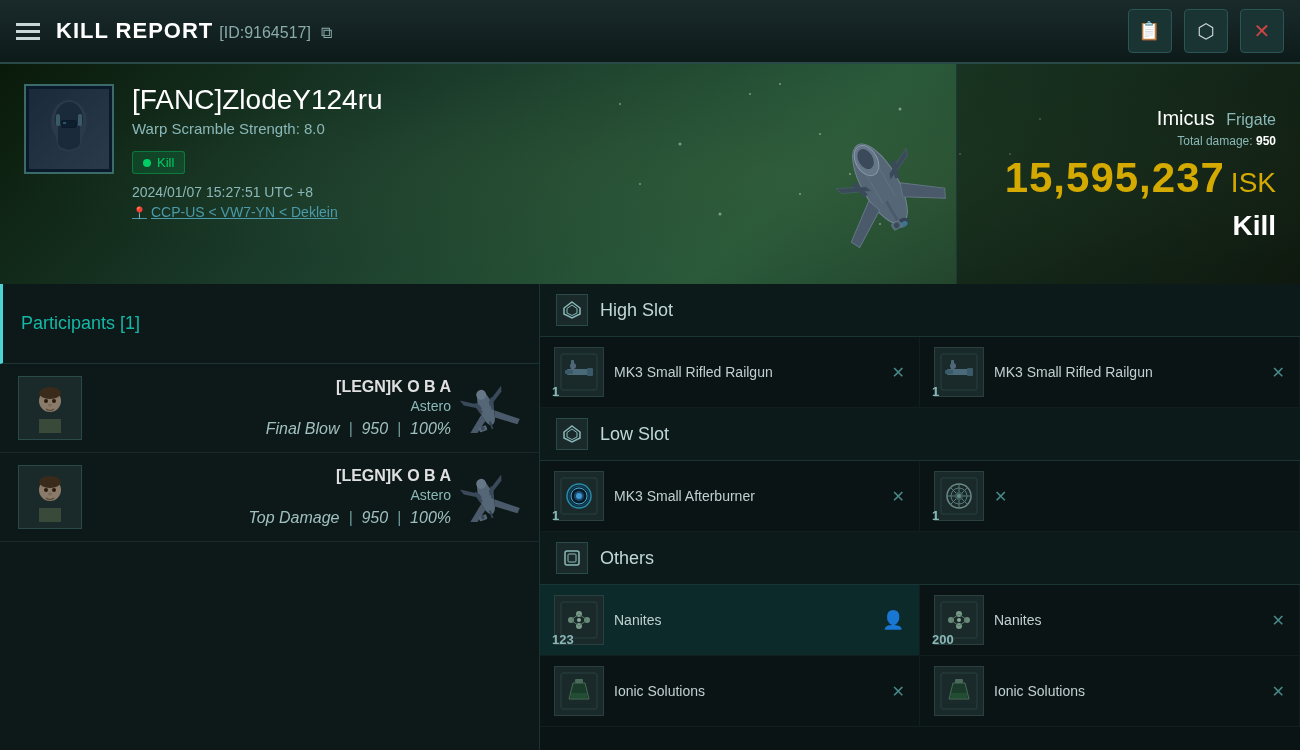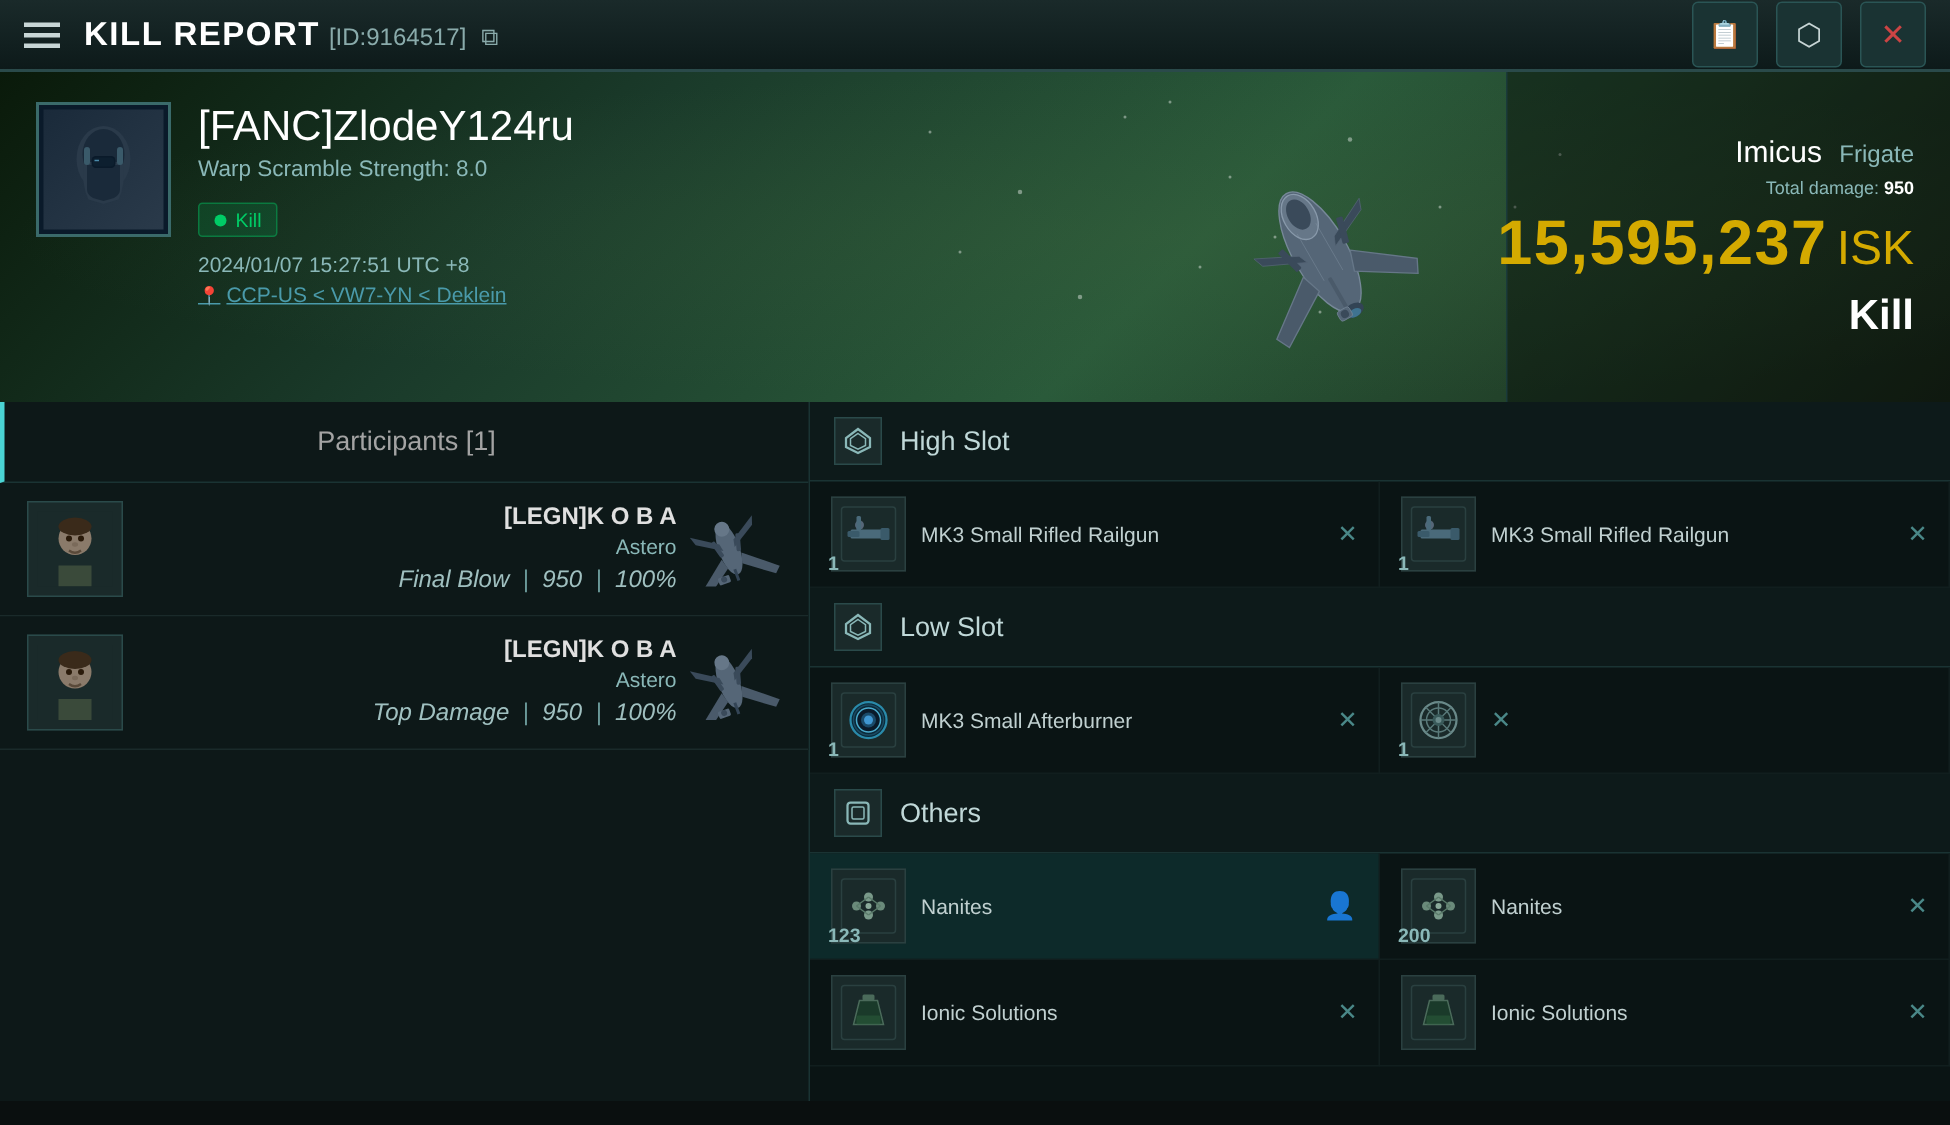"KILL REPORT" .header { height: 48px -> 64px }
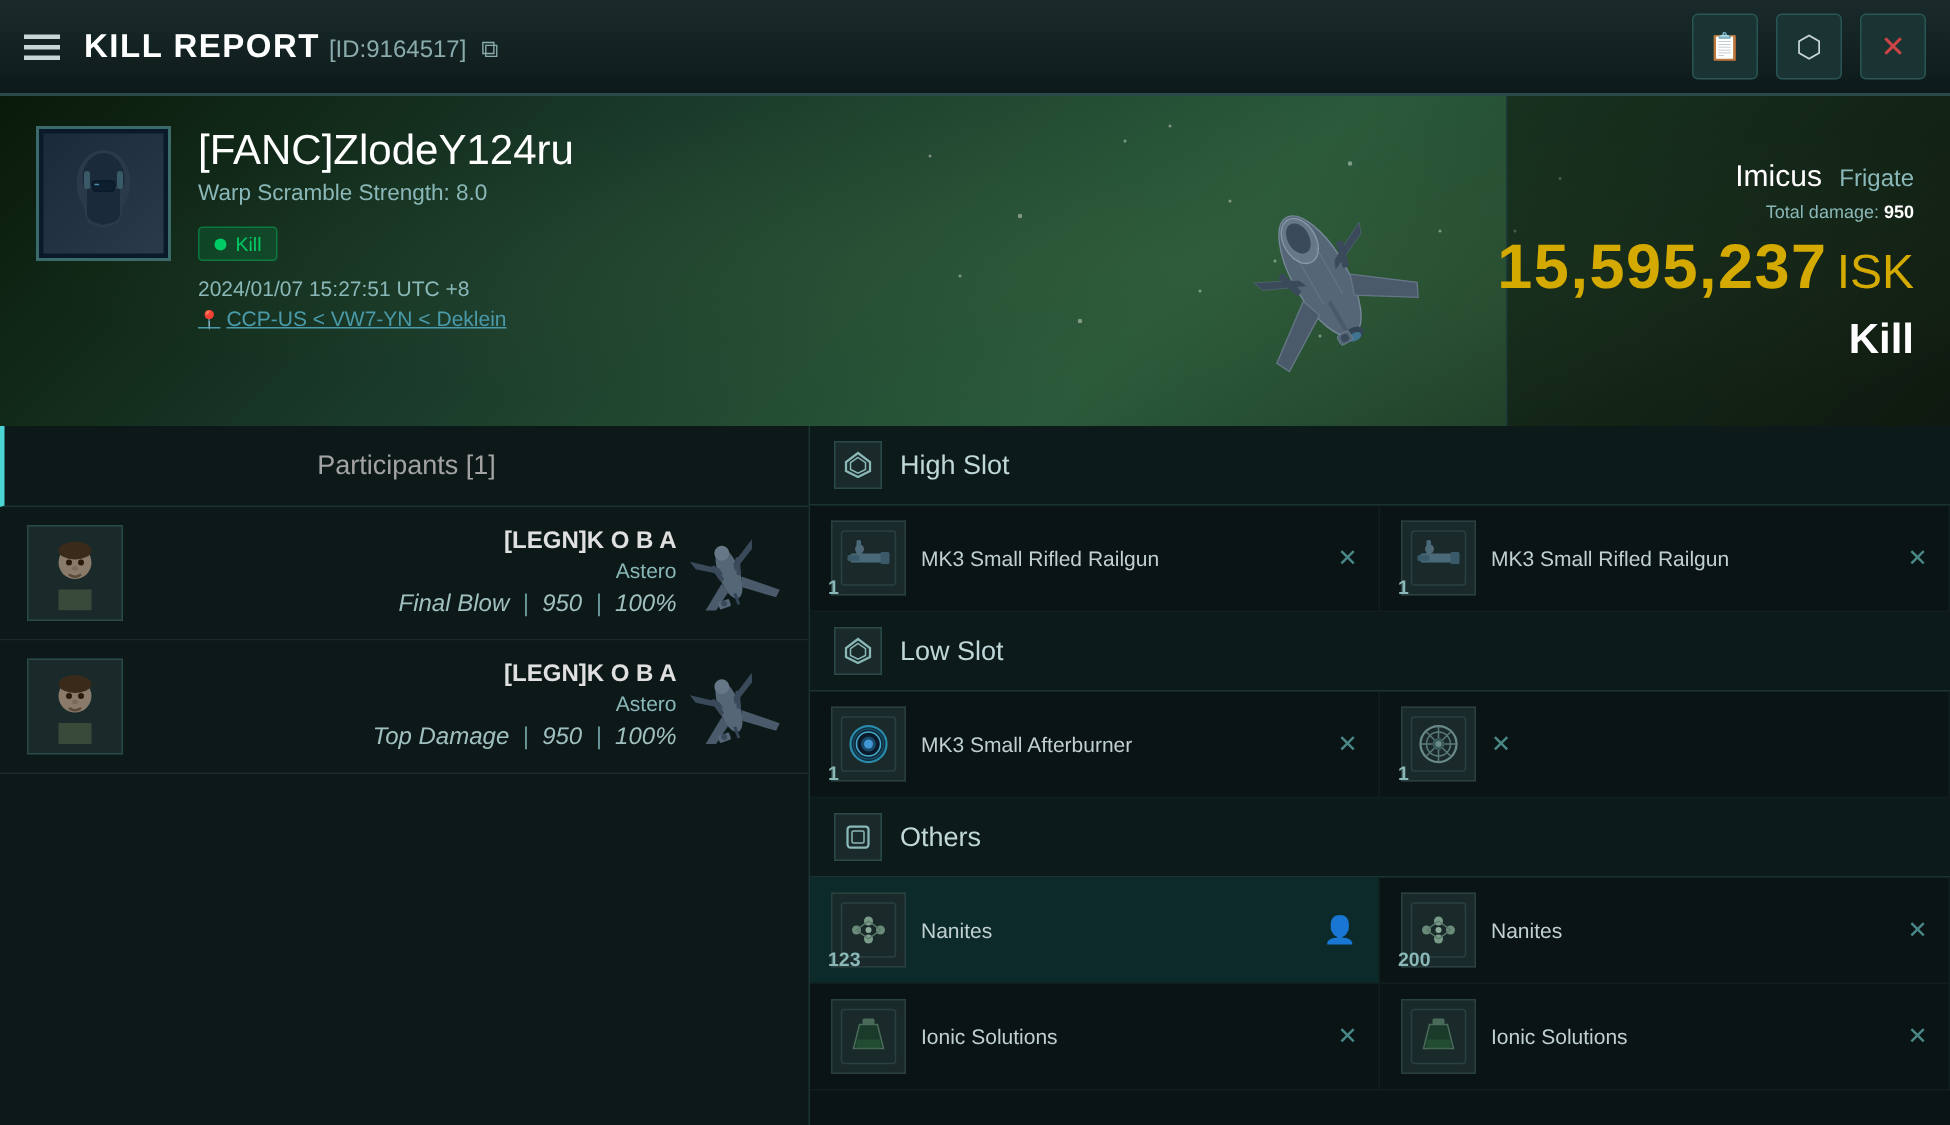"Imicus Frigate" .hero-right { width: 296px -> 344px }
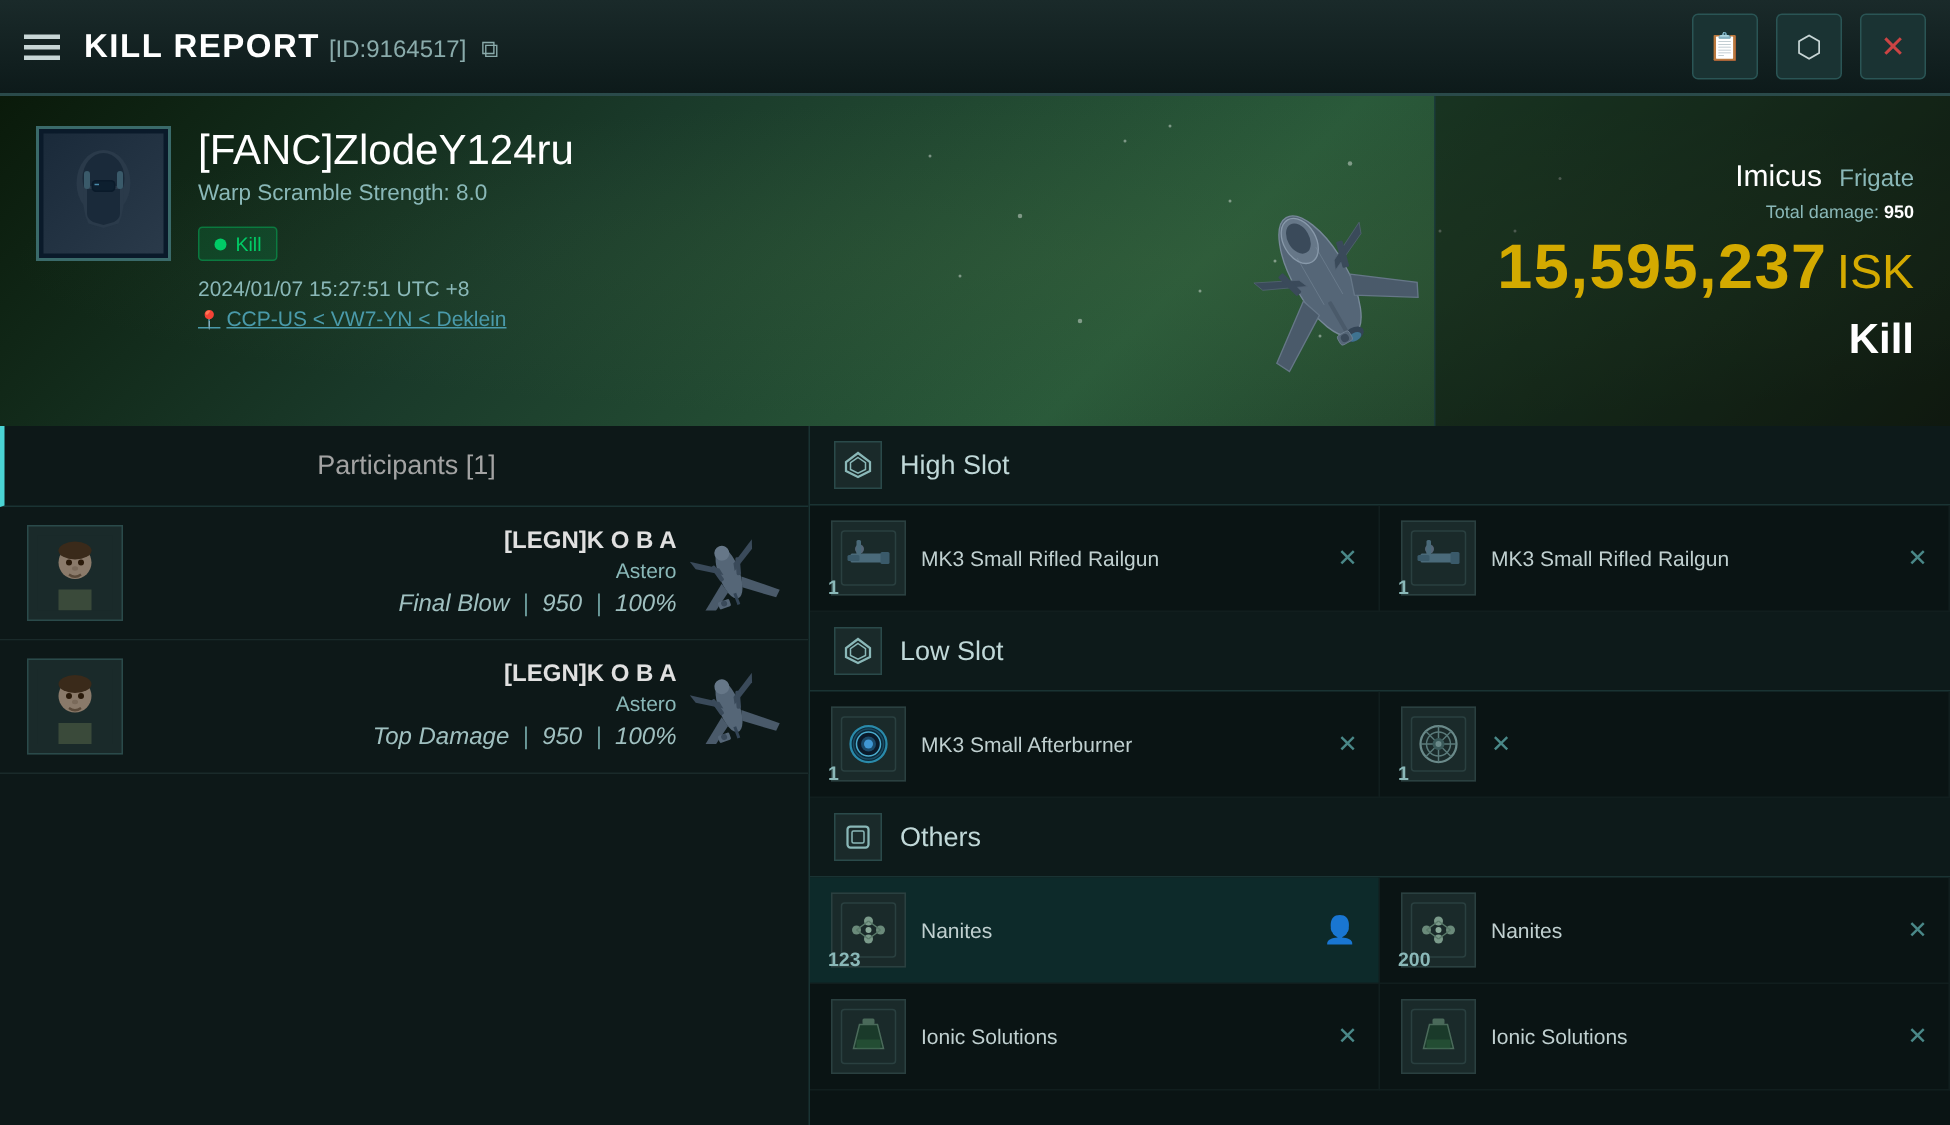"ISK" .isk-unit { font-size: 32px -> 28px }
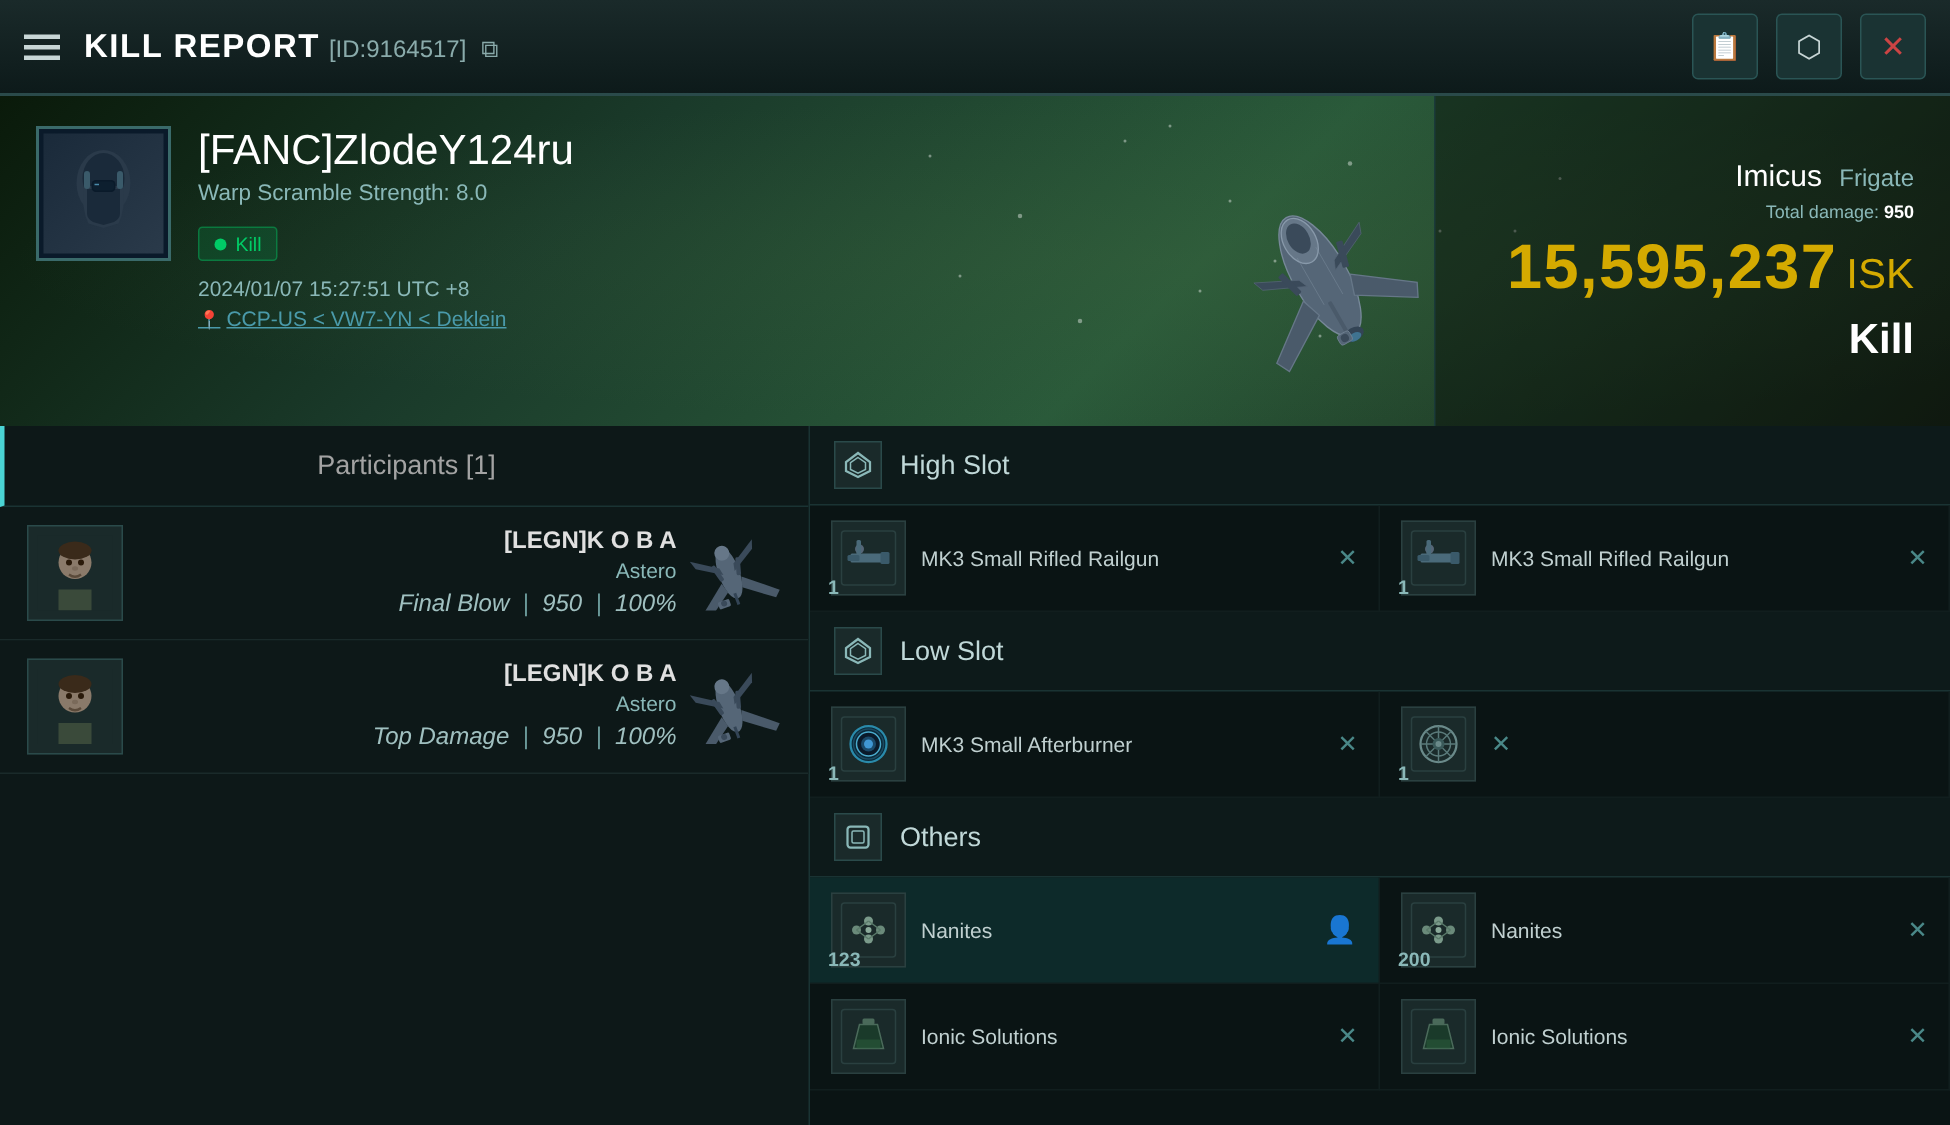"Participants [1]" .section-header { color: #a3a3a3 -> #14b8a6; padding: 16px 18px -> 29px 18px; text-align: center -> none }
